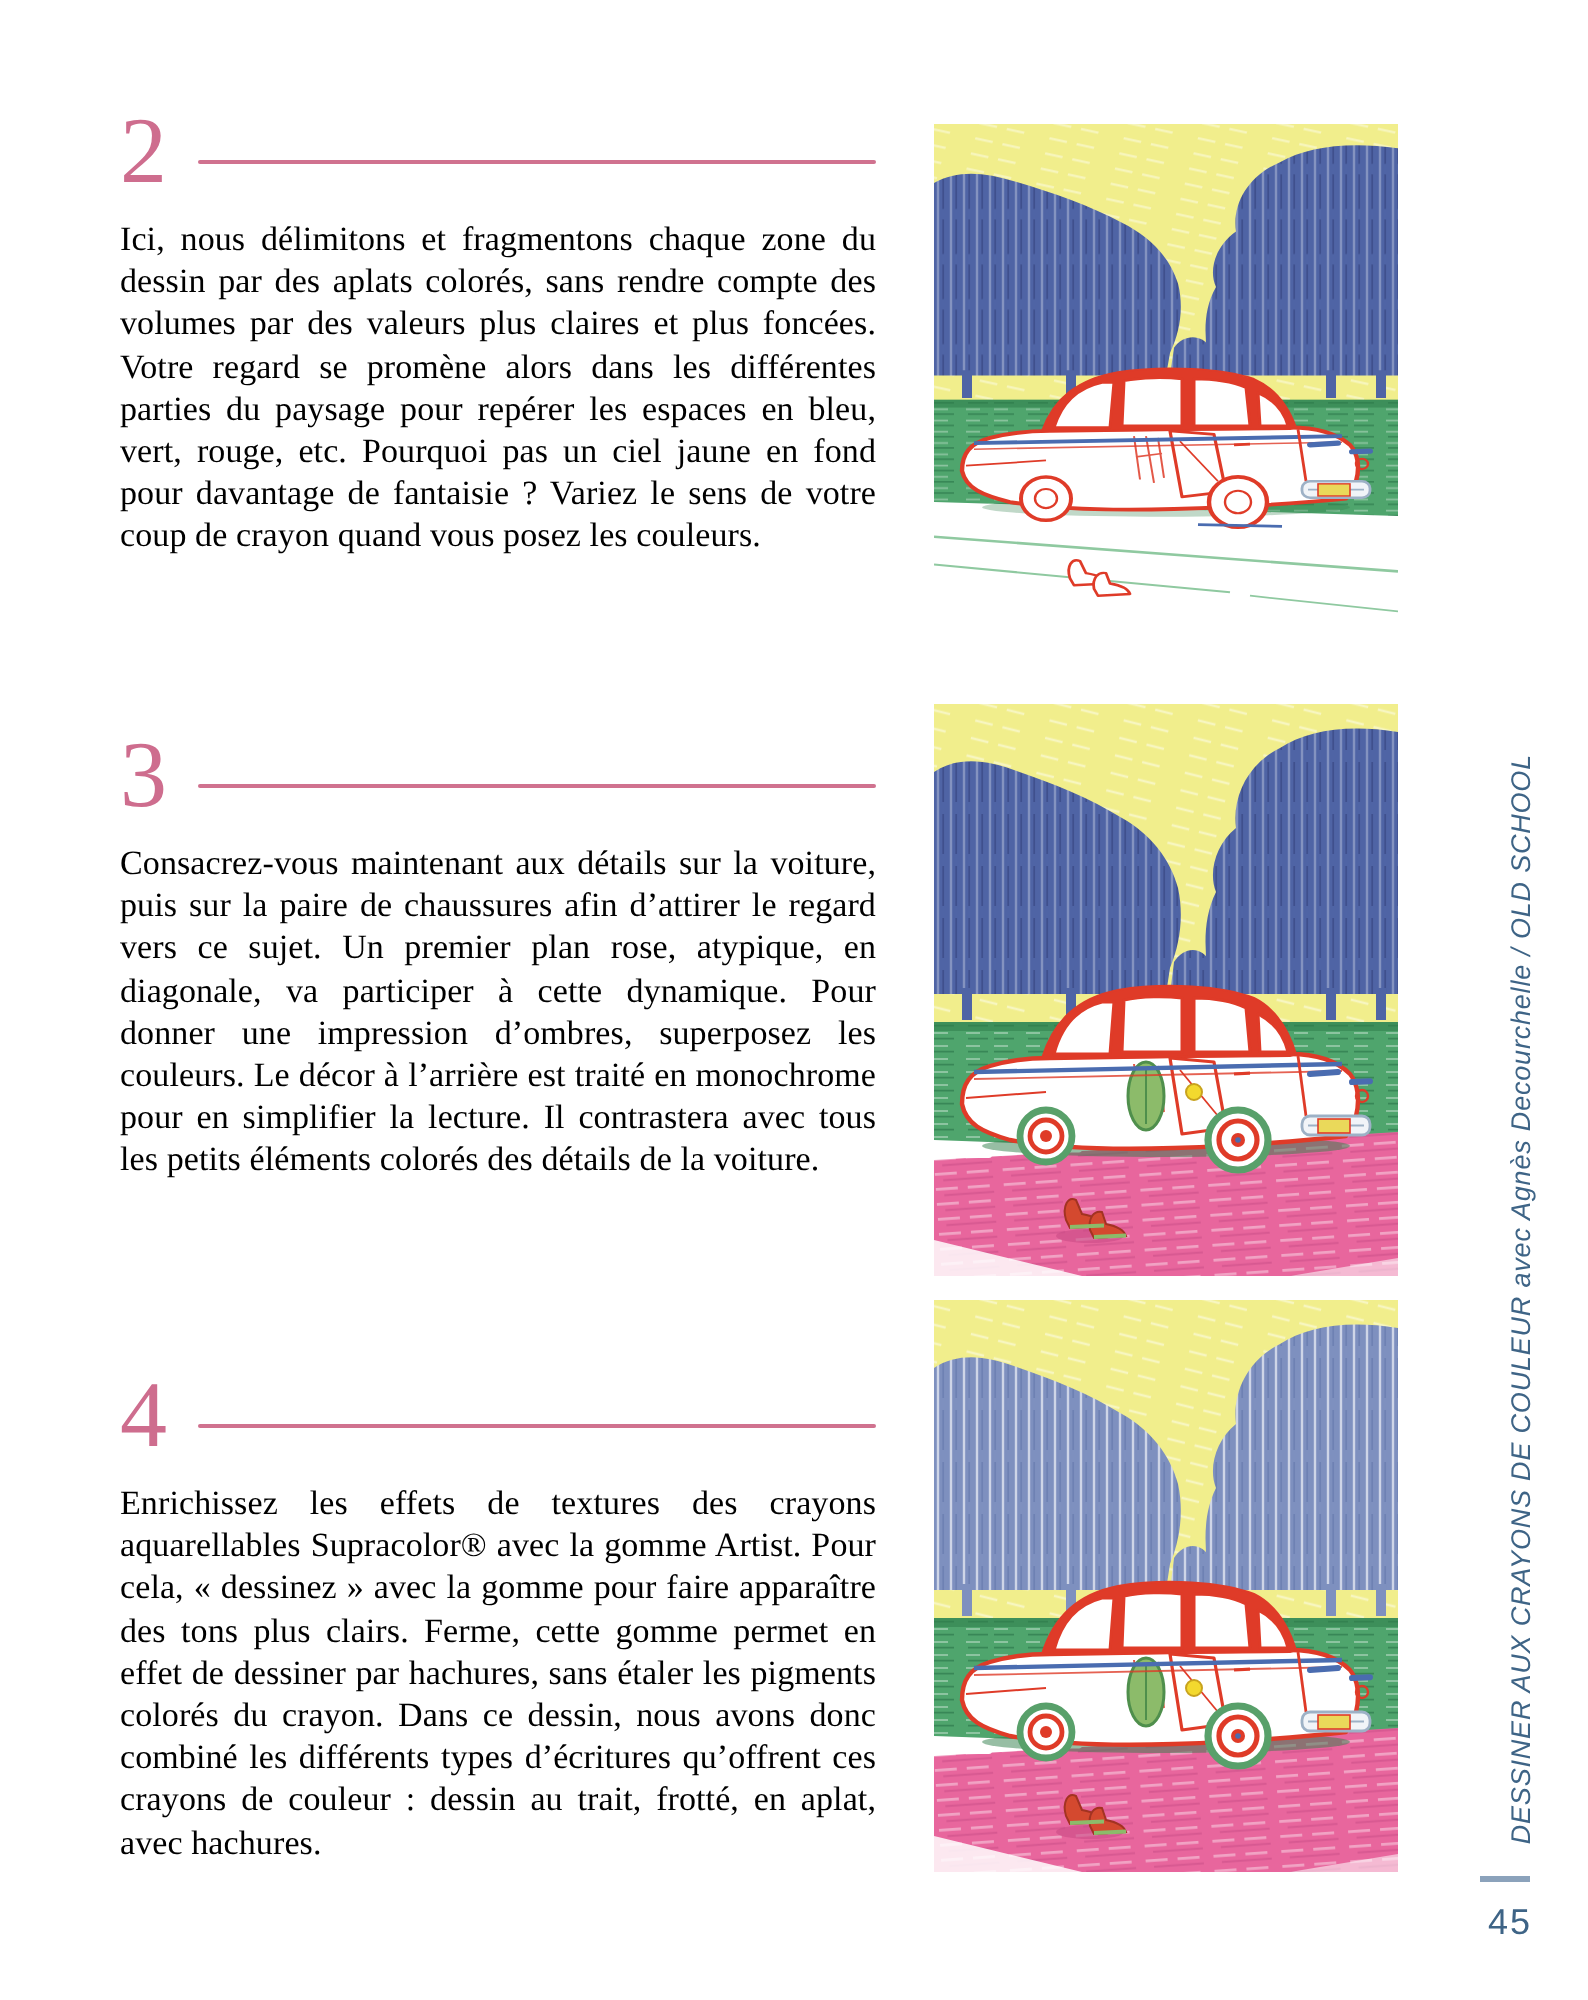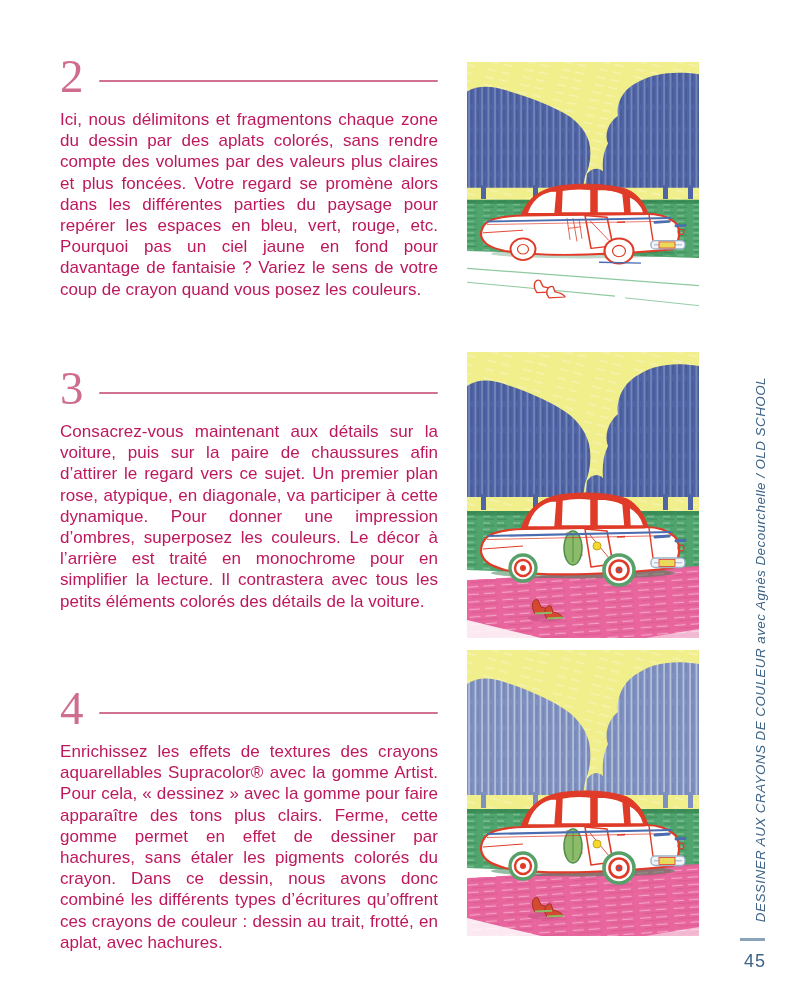"Ici, nous délimitons et fragmentons" .sec-text { color: #be185d -> #000000; font-family: none -> Liberation Serif, serif }
